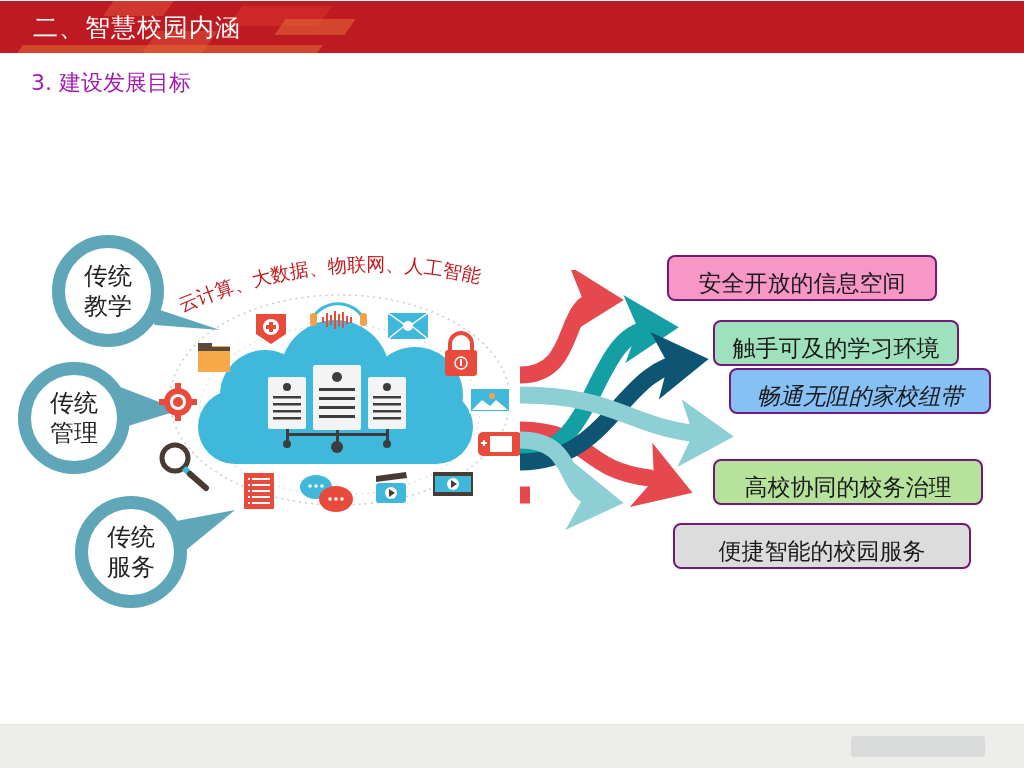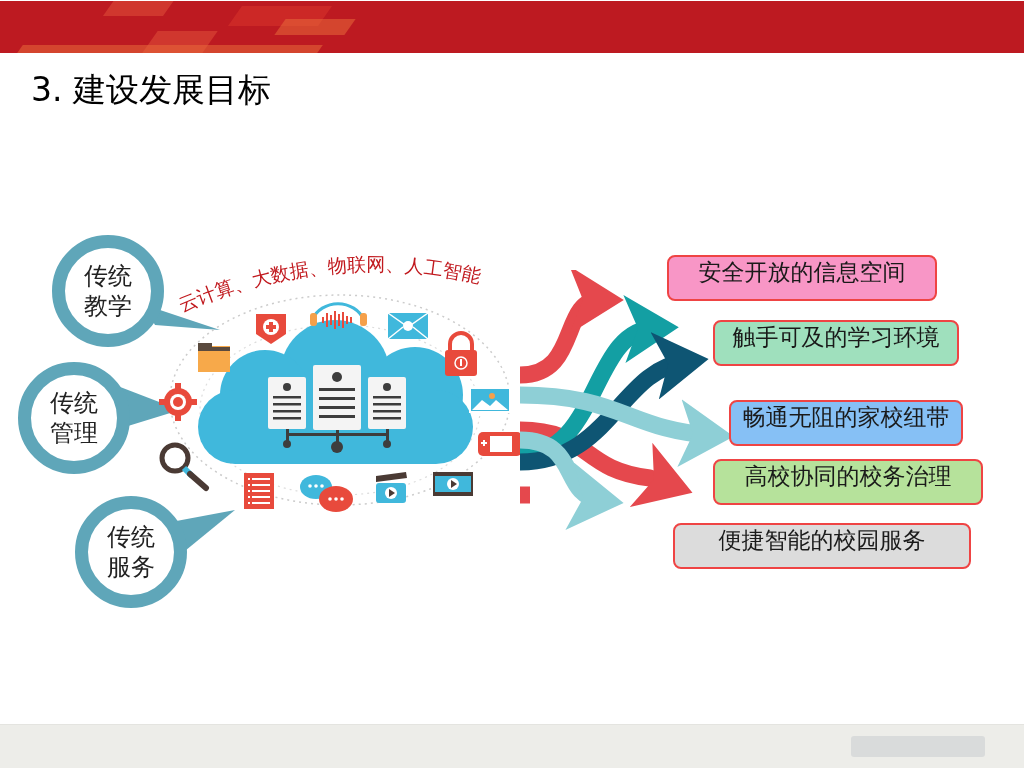"二、智慧校园内涵" div.header-title { html: none -> <div>二、智慧校园内涵</div> }
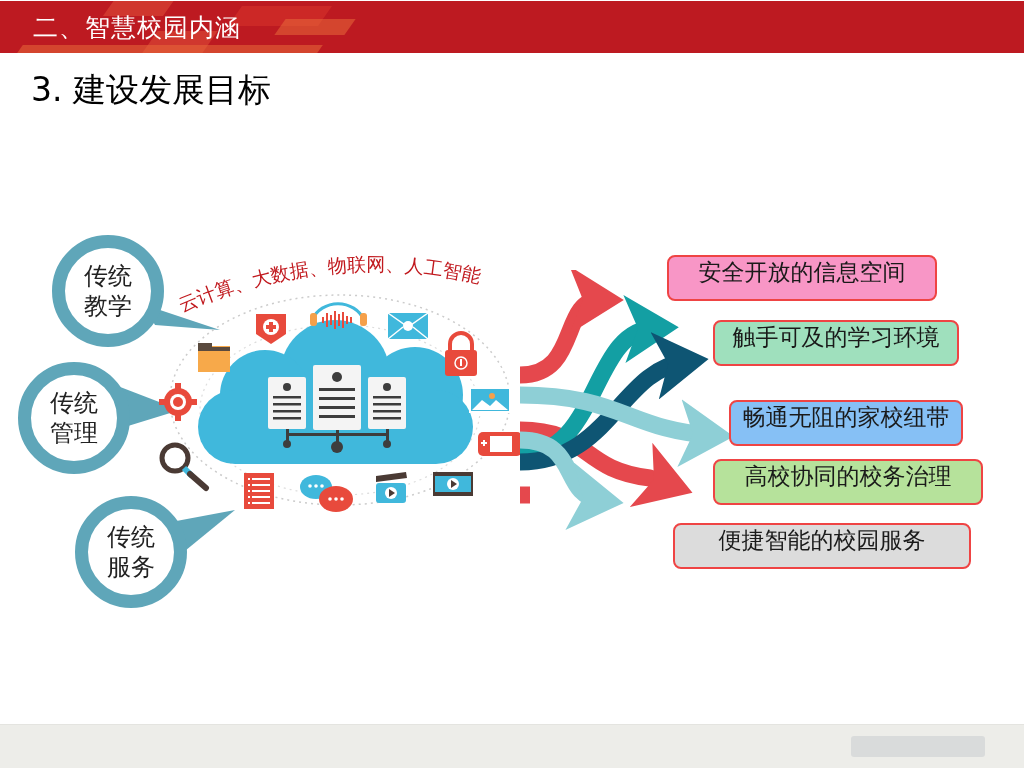"3. 建设发展目标" .page-title { color: #000000 -> #a21caf; font-size: 33px -> 22px }
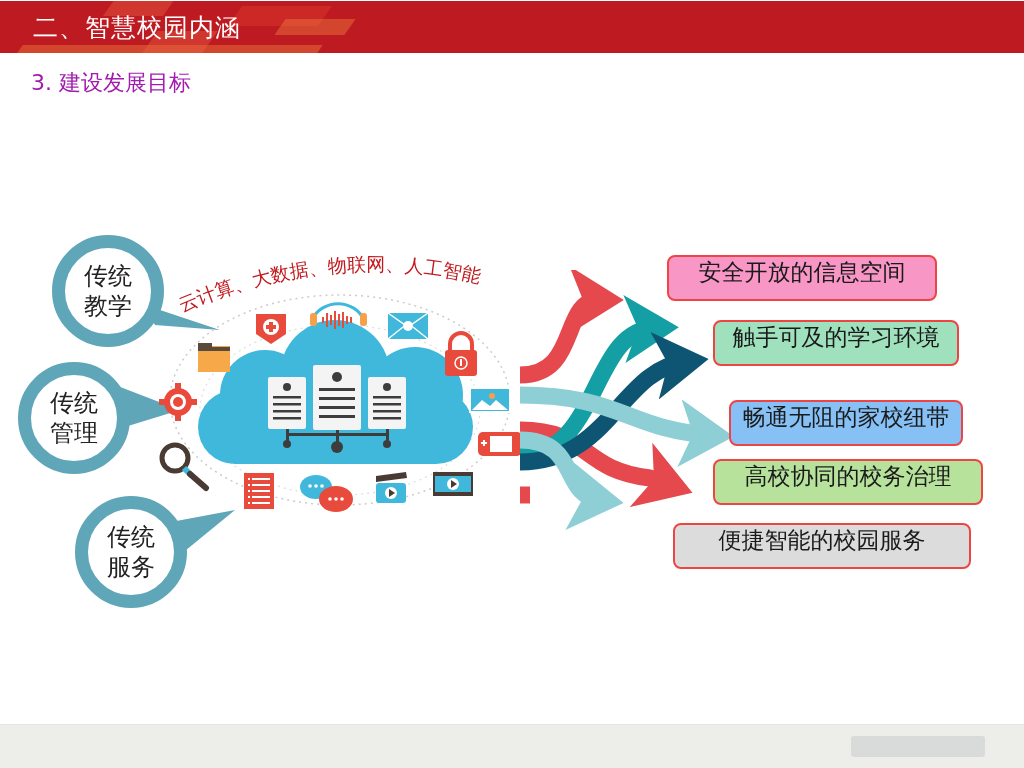"安全开放的信息空间" .goal-box { align-items: flex-start -> flex-end; border: 2px solid #ef4444 -> 2px solid #701a75 }
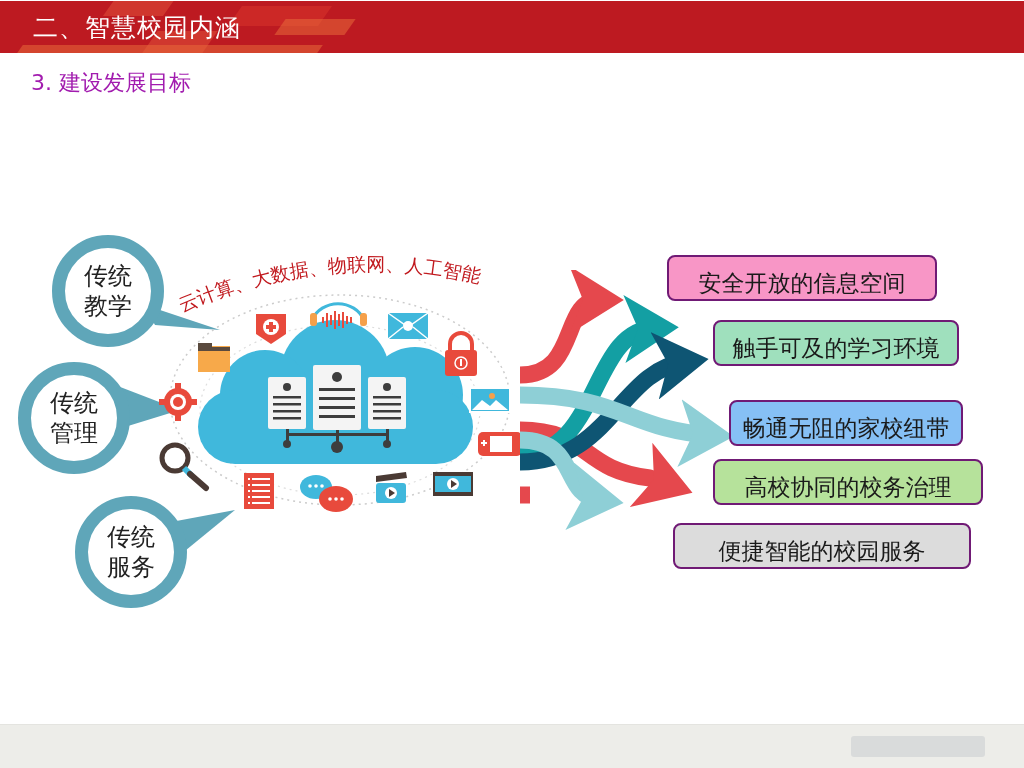"畅通无阻的家校纽带" div.goal-box { font-style: none -> italic; top: 400px -> 368px; width: 234px -> 262px }
